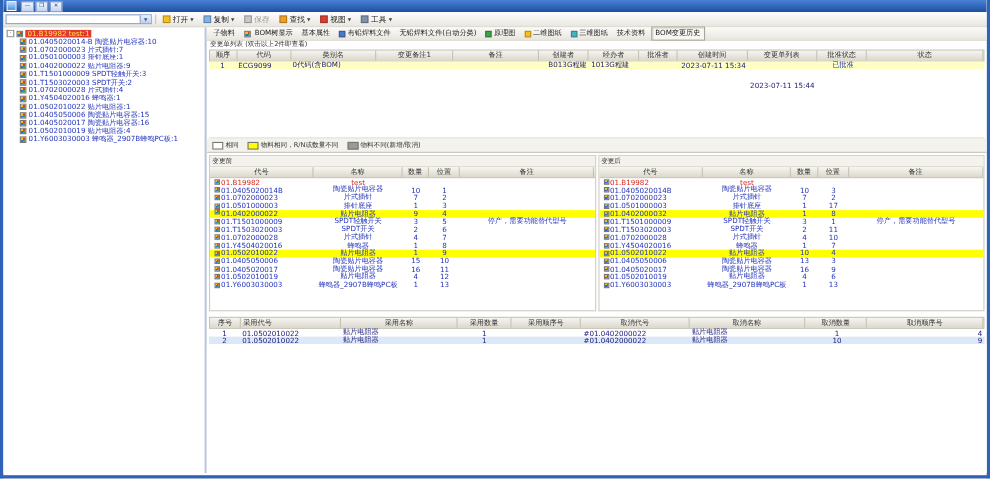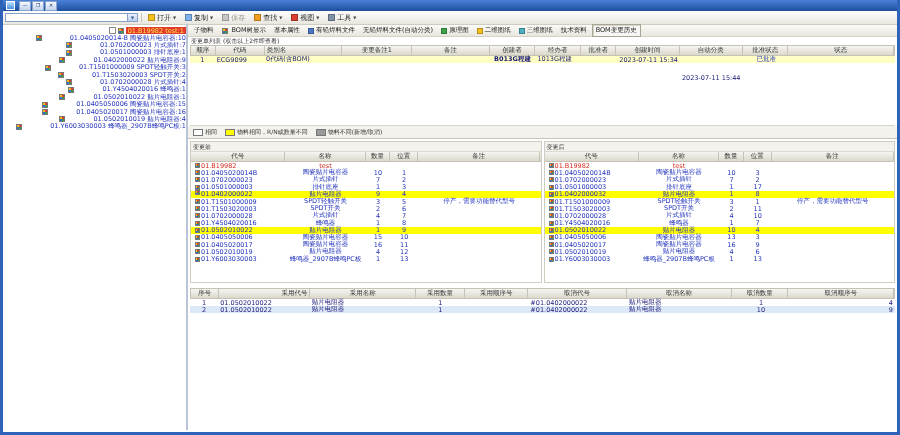"01.B19982 test:1" .tree-row { justify-content: flex-end -> none }
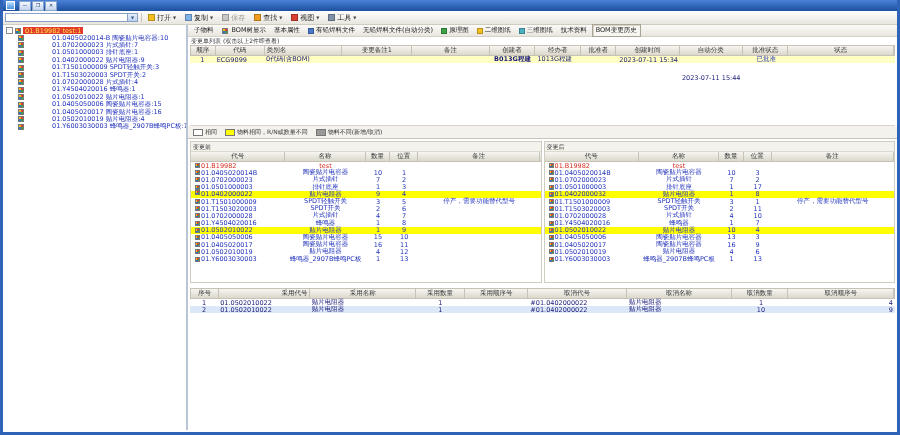"01.0405020014-B 陶瓷贴片电容器:10" .tree-child { gap: 26px -> none }
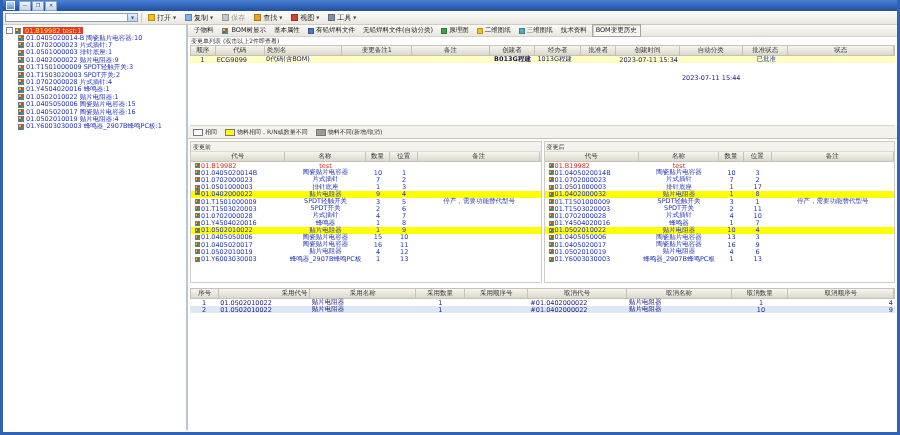"类别名" span.gc { text-align: left -> center }
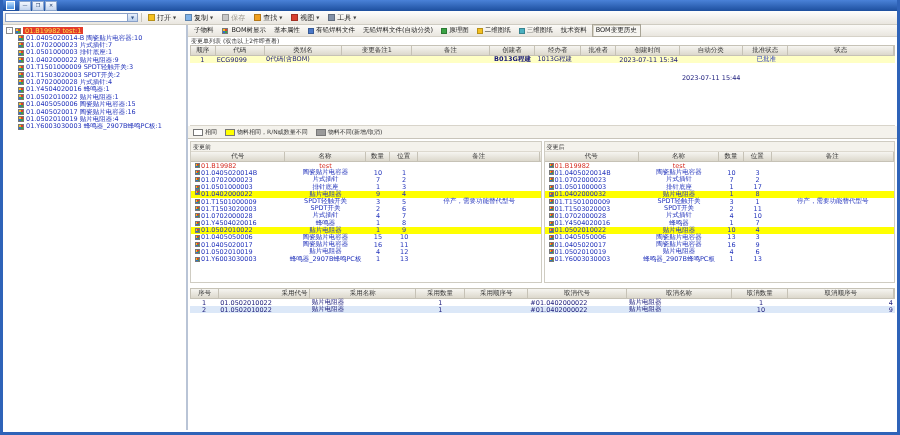"自动分类" span.gc { text: 自动分类 -> 变更单列表 }
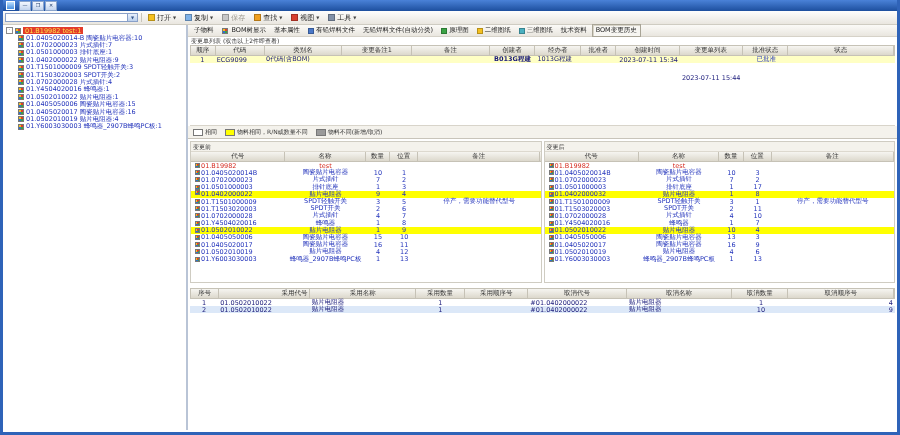"B013G程建" span.gc { font-weight: bold -> none; text-align: center -> right }
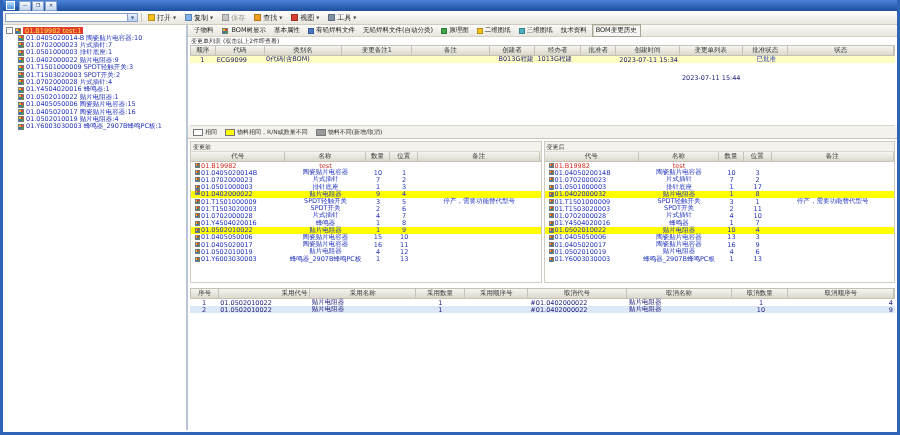"采用代号" span.gc { text-align: right -> left }
